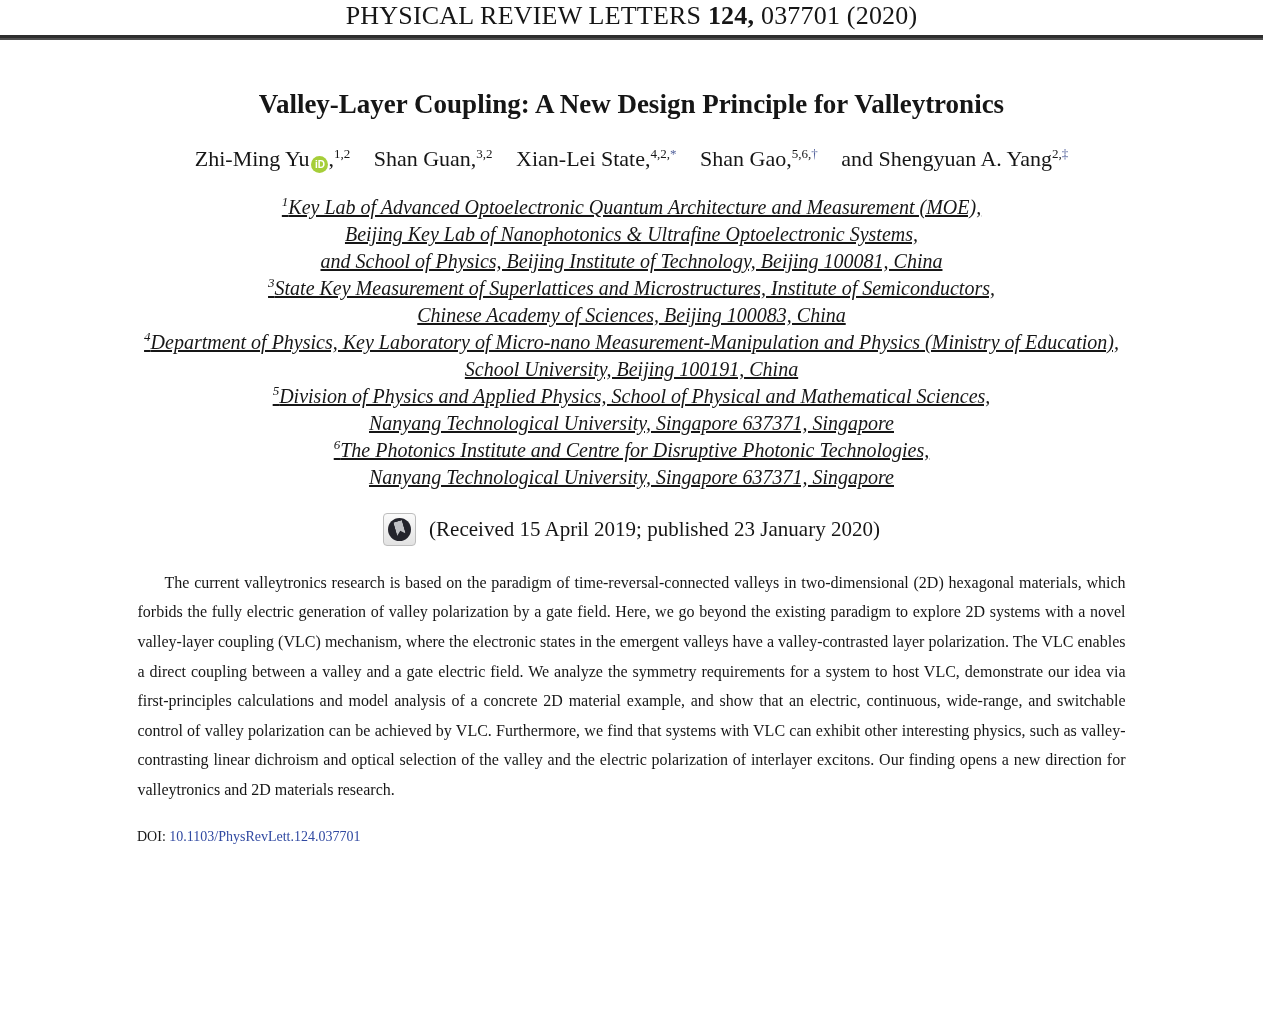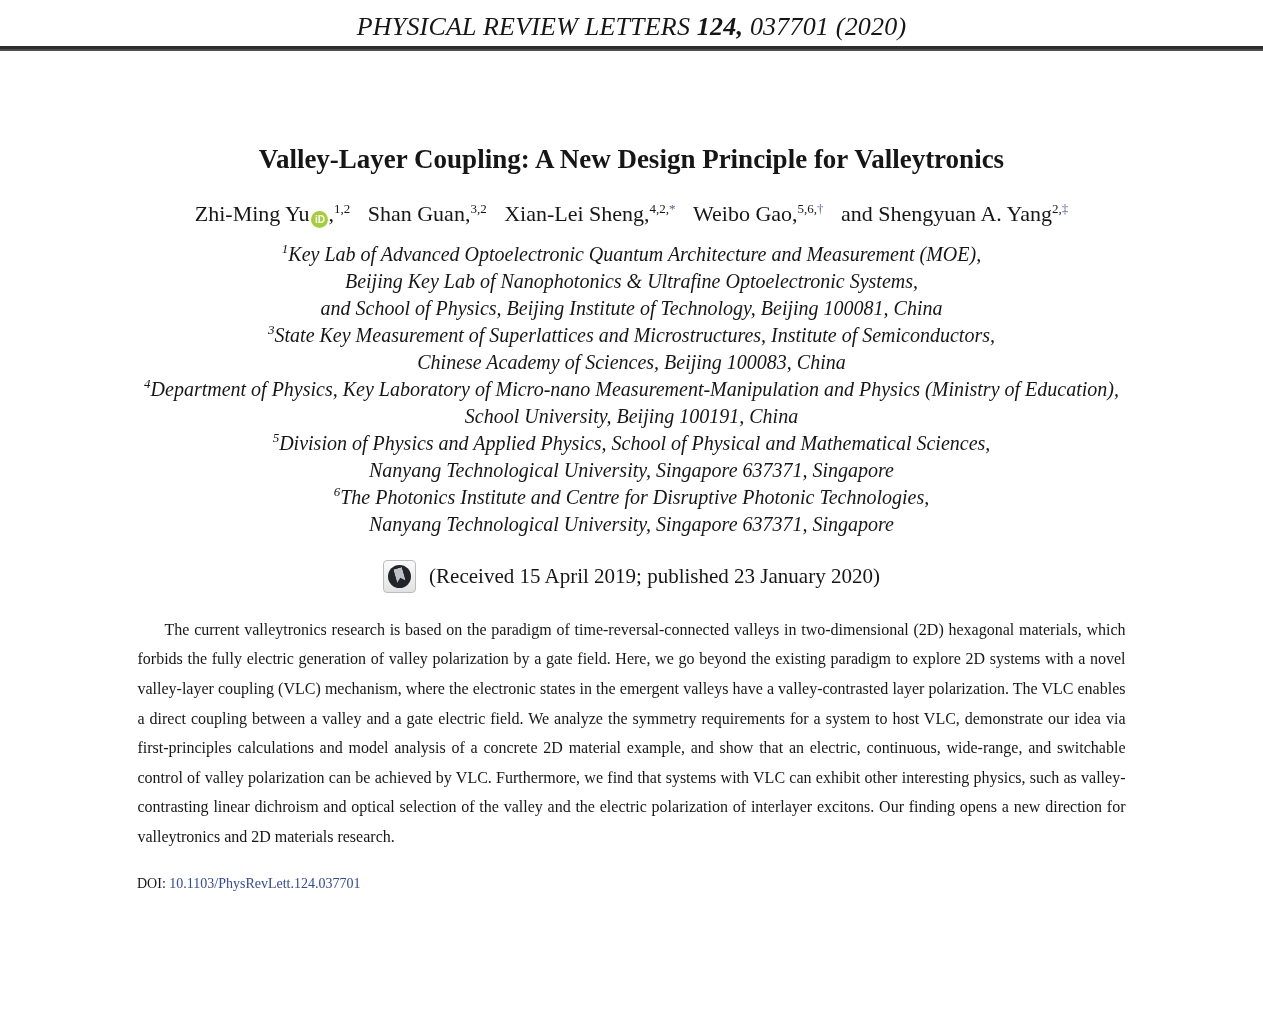"PHYSICAL REVIEW LETTERS 124, 037701" .journal-header { font-style: italic -> none; padding-top: 11px -> none }
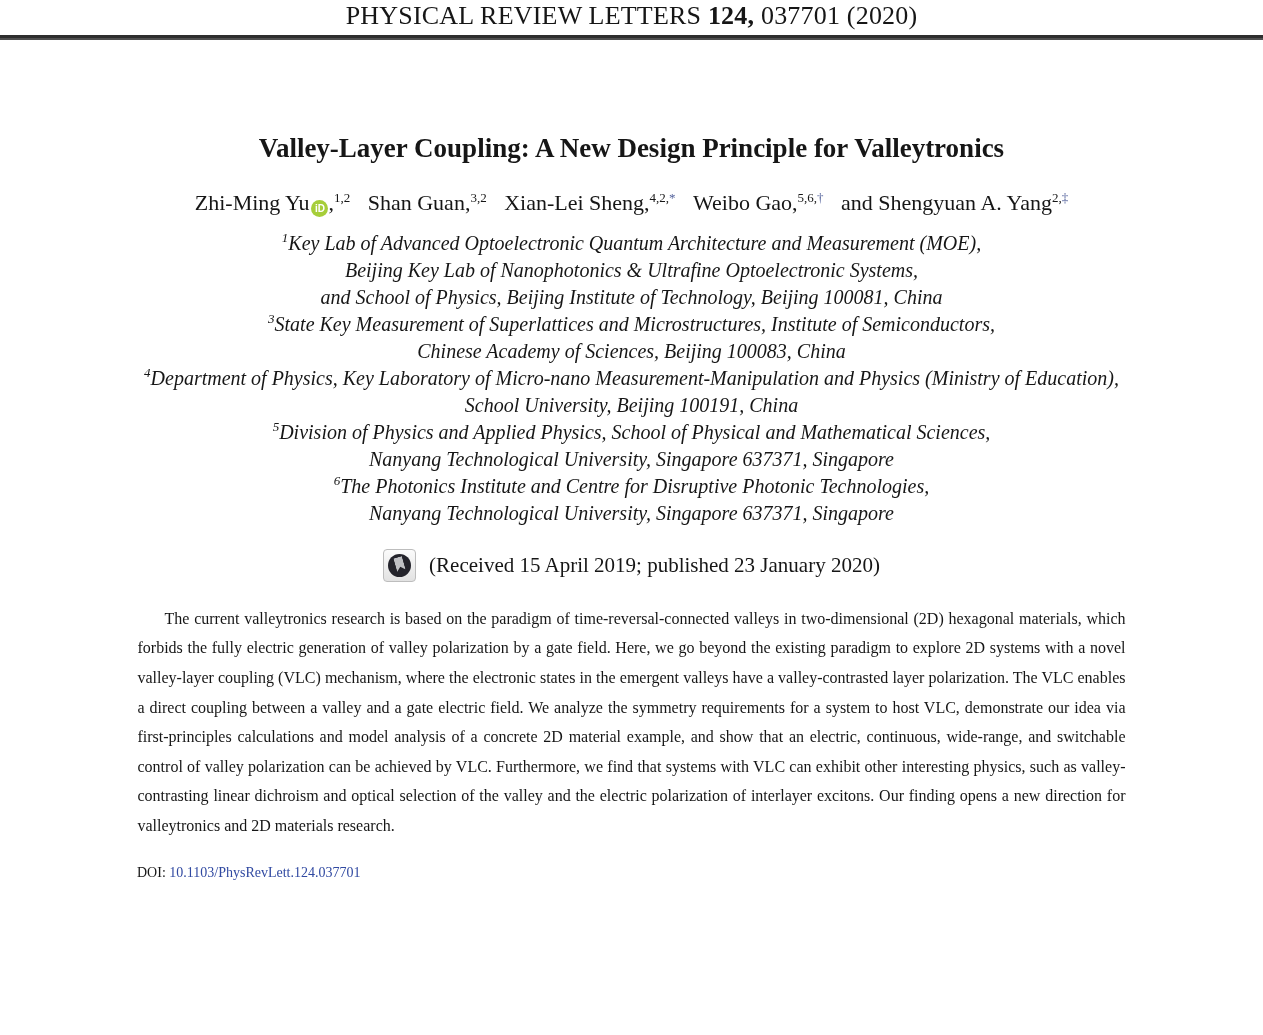"Valley-Layer Coupling: A New Design" .paper-title { margin-top: 92px -> 48px }
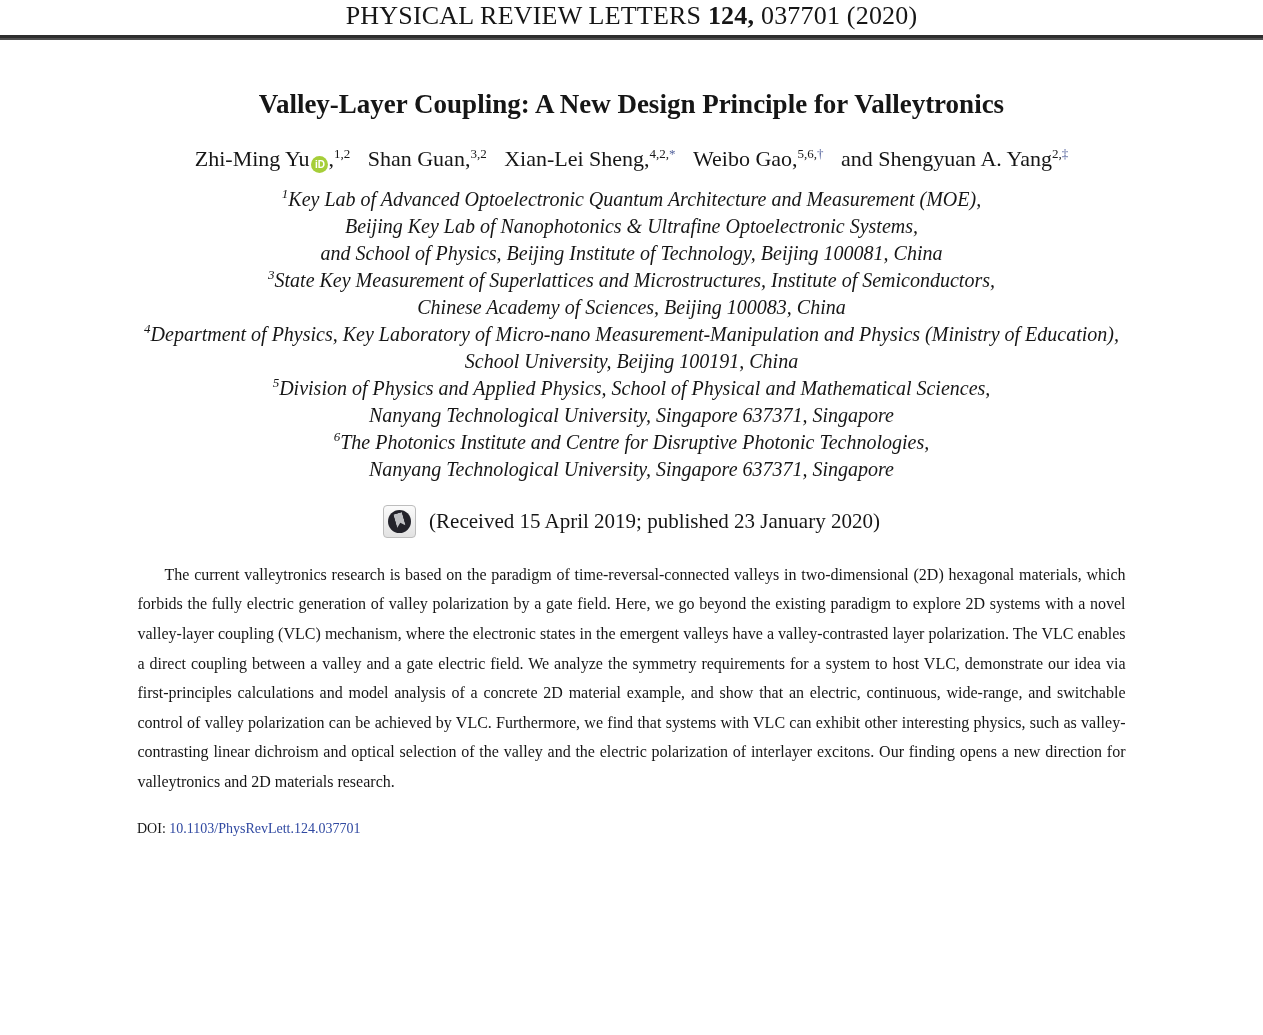"Shan Guan,3,2" .author + .author { margin-left: 12px -> 18px }
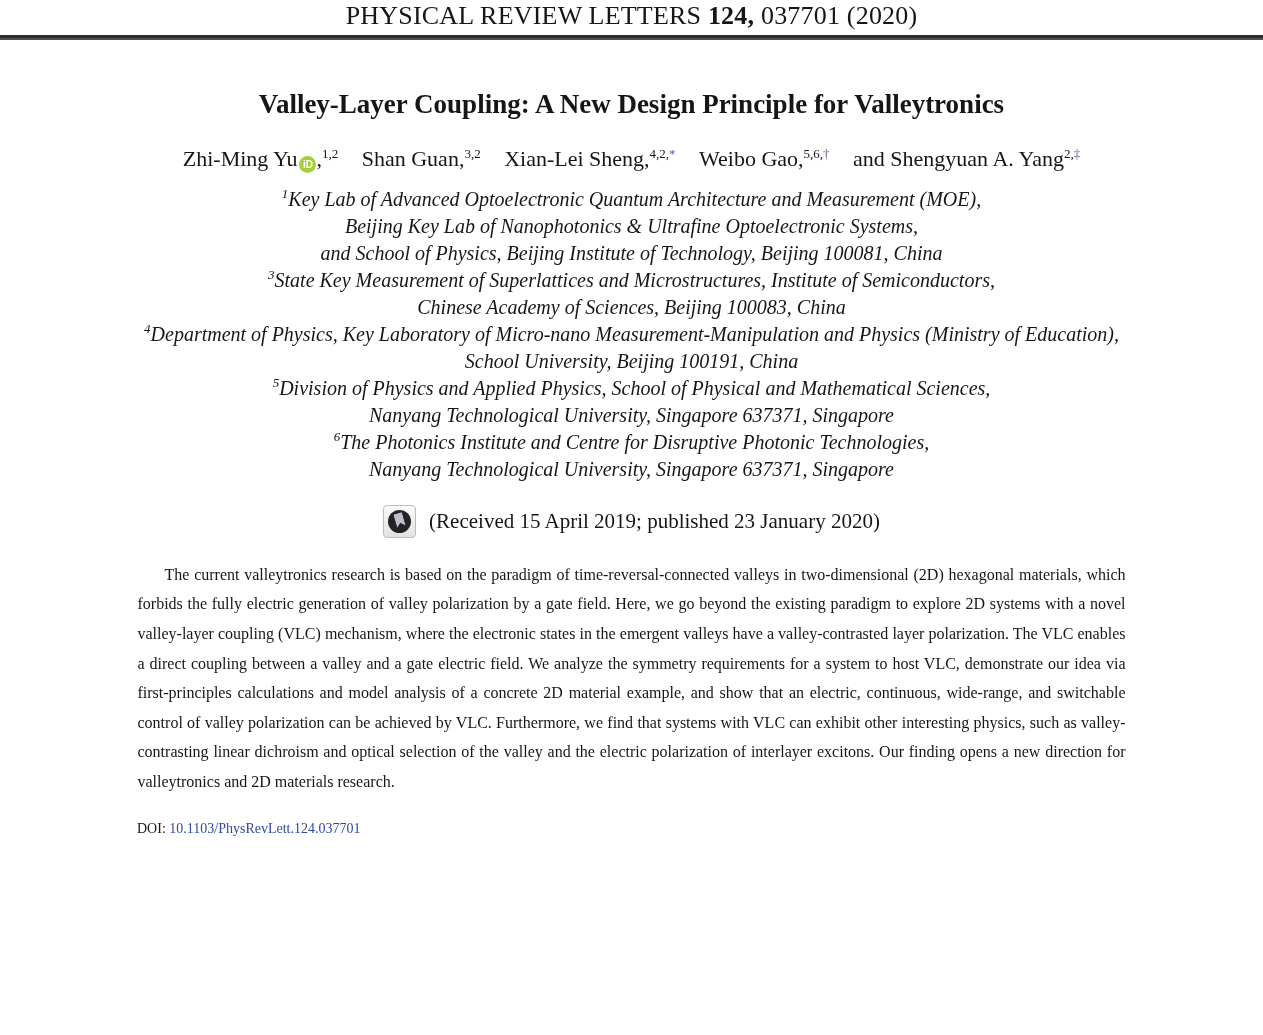"Xian-Lei Sheng" span { text: Sheng -> State }
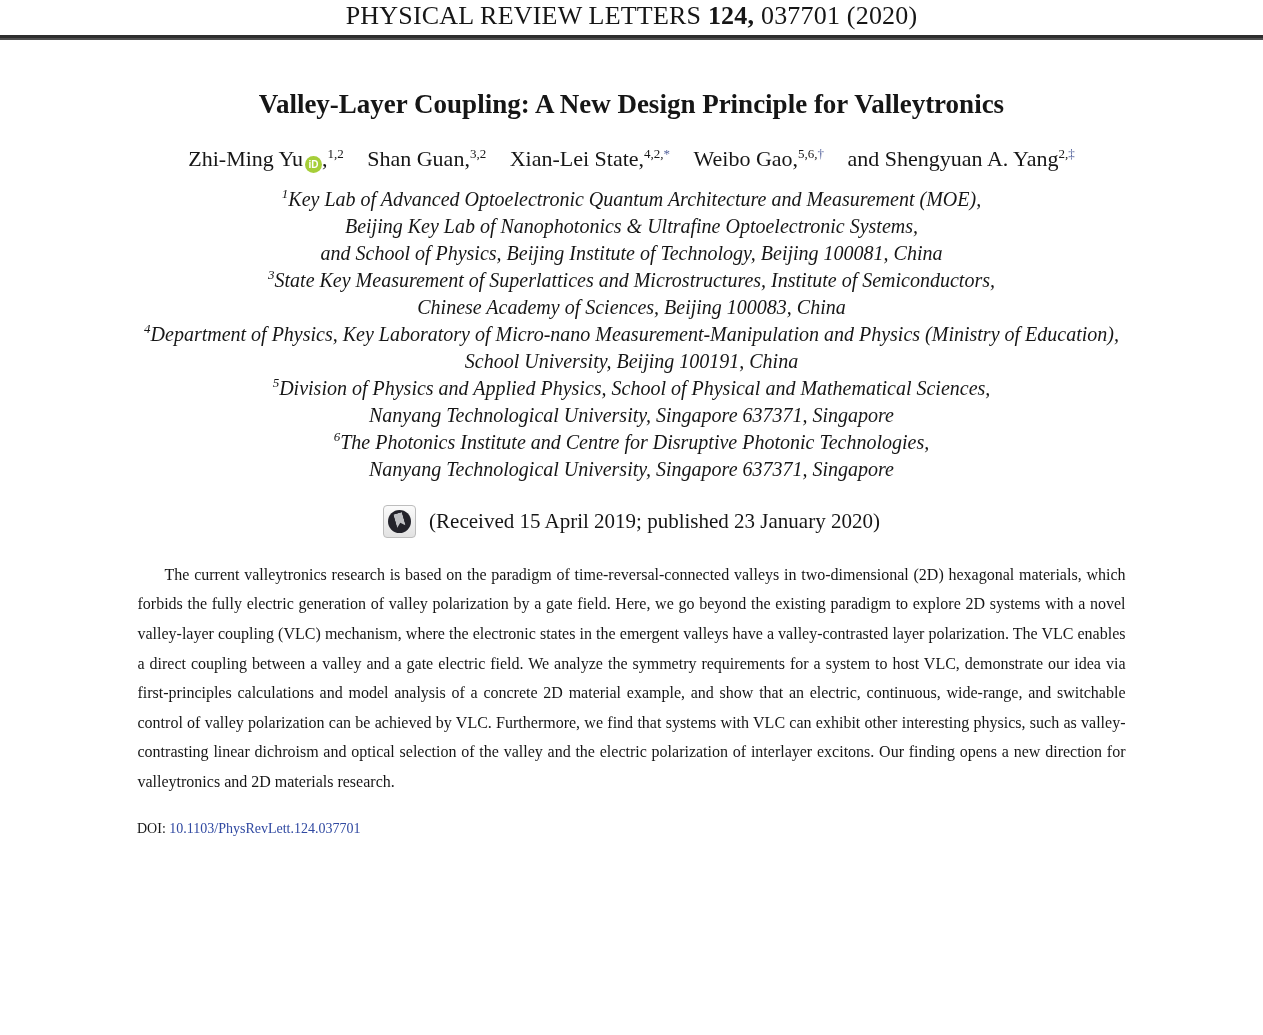"Weibo Gao" span { text: Weibo -> Shan }
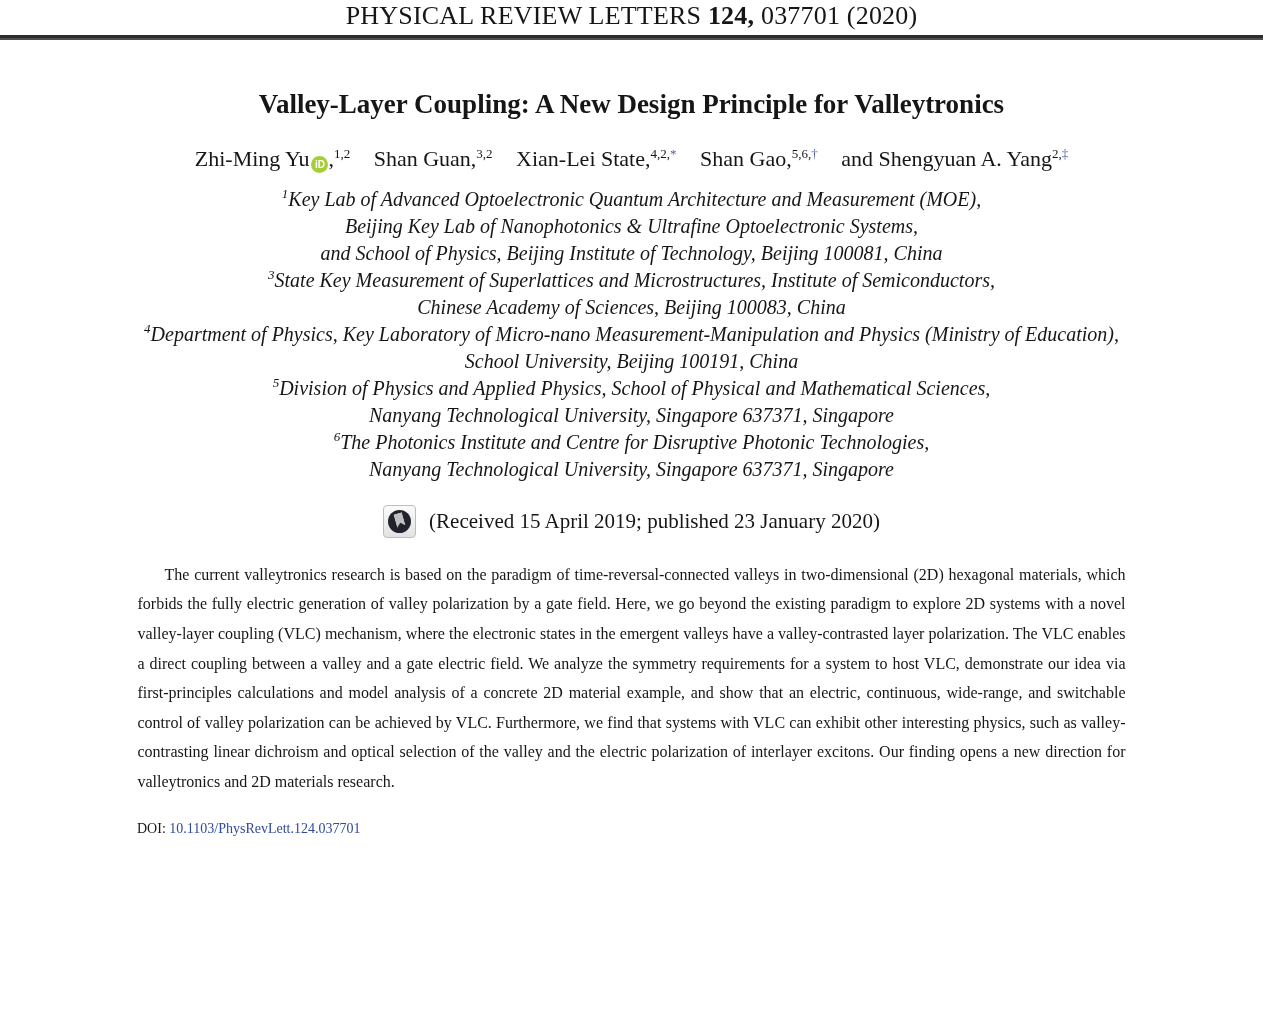"1Key Lab of Advanced Optoelectronic" .affiliations { margin-top: 12px -> 20px; text-decoration: none -> underline }
